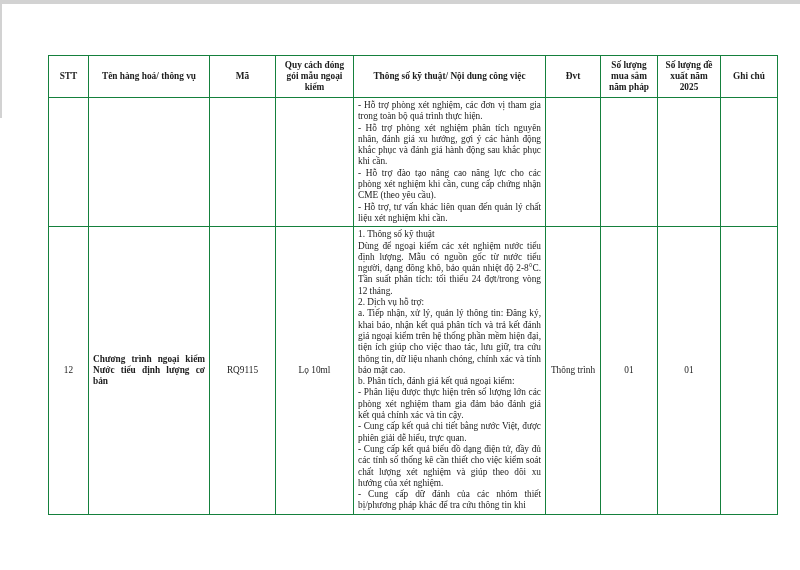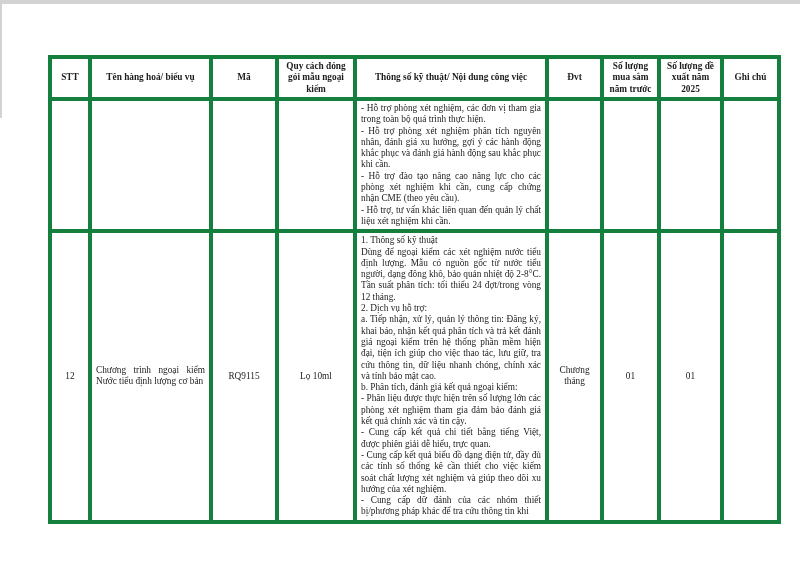"Quy cách đóng gói mẫu" .doc th,.doc td { border: 4px solid #15803d -> 1px solid #15803d }
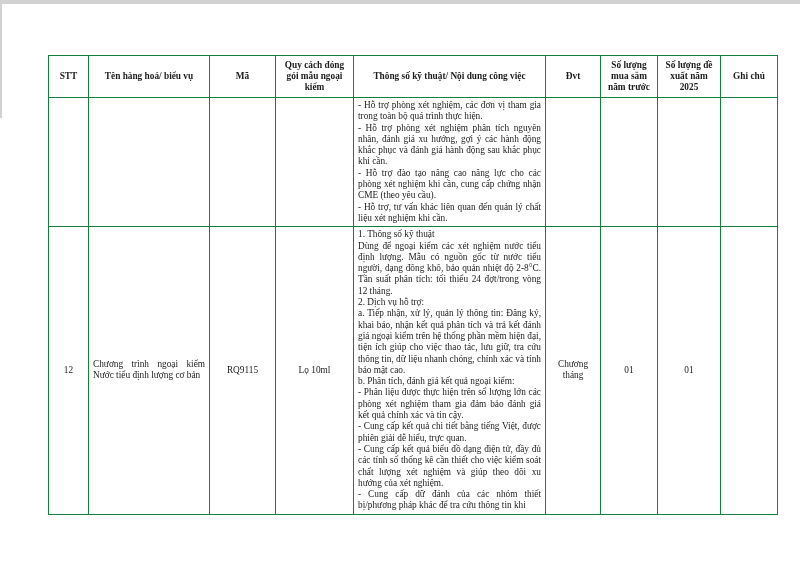"Số lượng mua sắm năm" th { text: trước -> pháp }
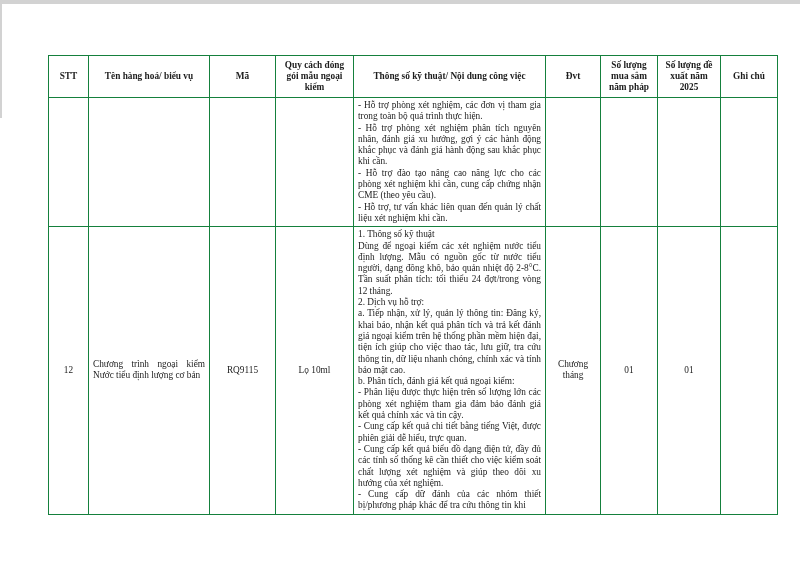"Tên hàng hoá/ biểu vụ" th { text: biểu -> thông }
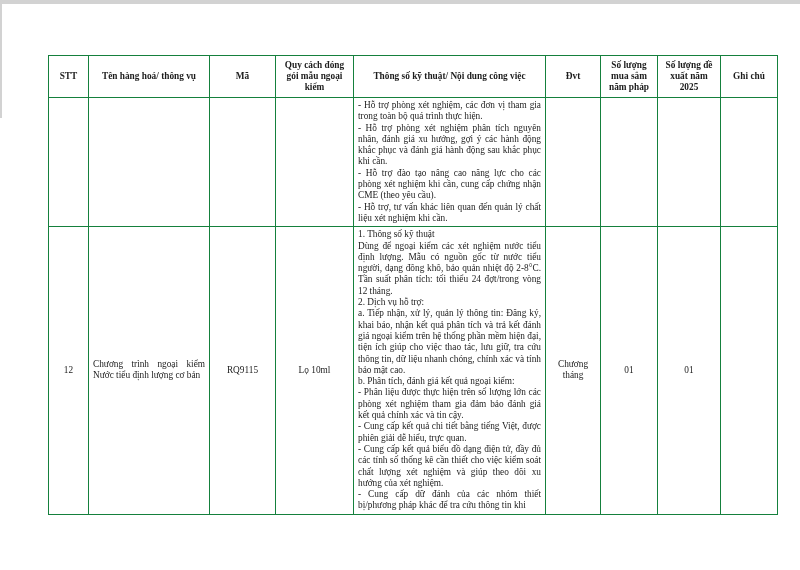"Chương trình ngoại kiểm Nước" td.name { font-weight: none -> bold }
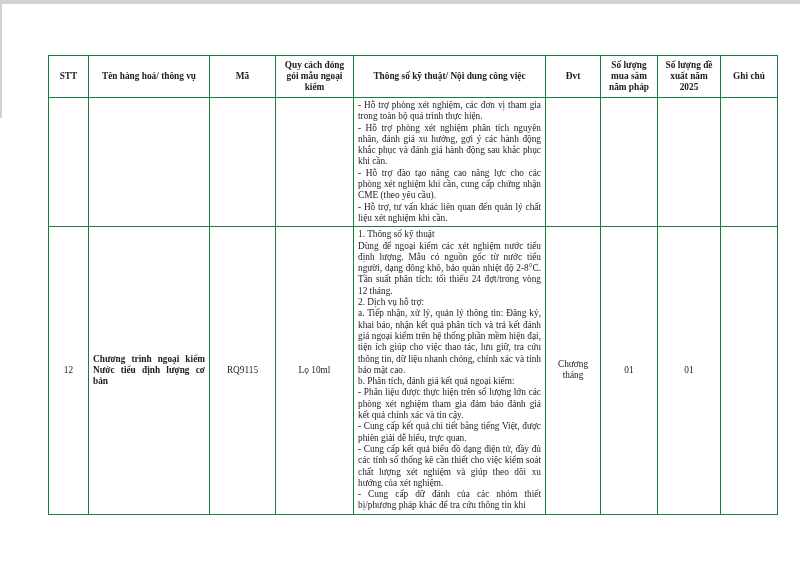"Chương tháng" td.c { text: Chương tháng -> Thông trình }
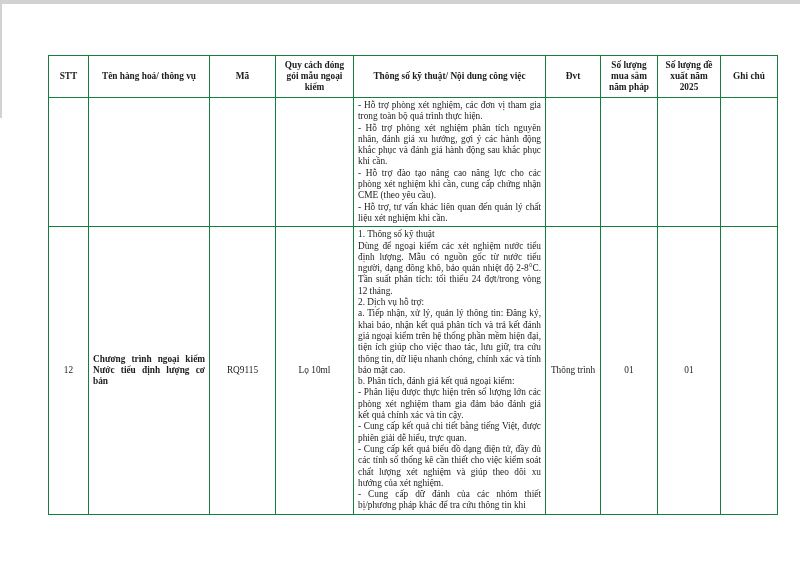"- Cung cấp kết quả chi" p { text: tiếng -> nước }
